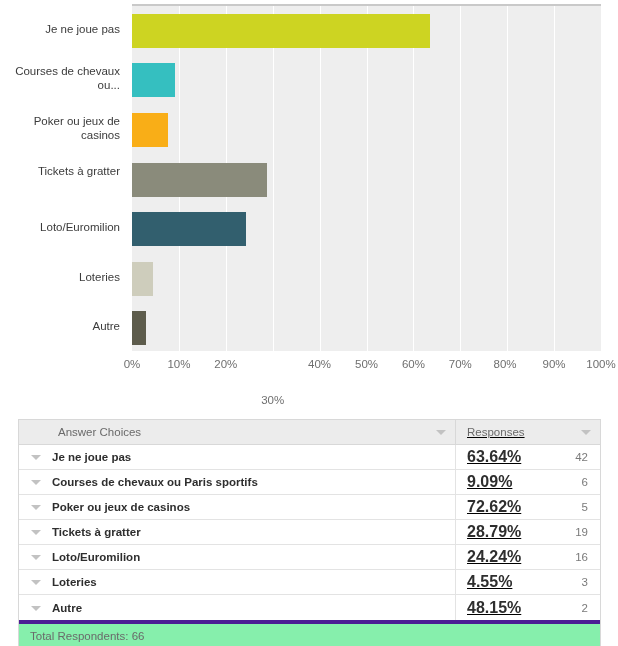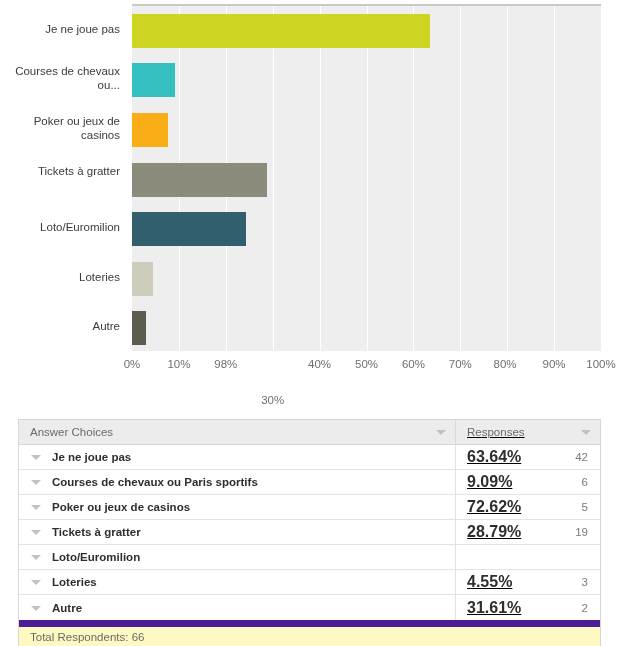"98%" div.x-label { text: 98% -> 20% }
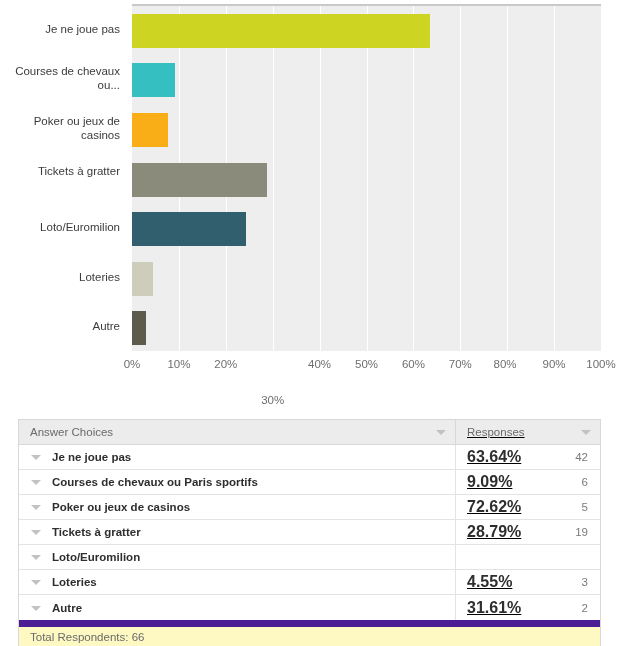"Answer Choices" .thead .c-choice { padding-left: none -> 28px }
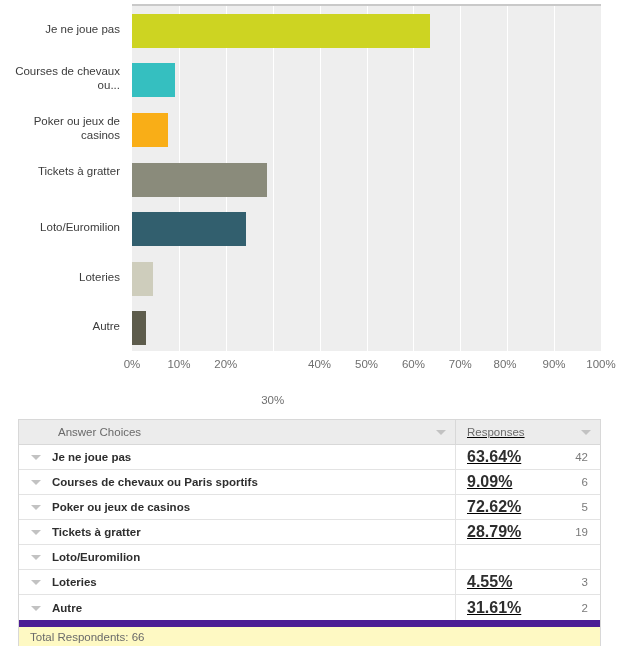"24.24%" div.c-resp { html: none -> <div> <span>24.24%</span> <span>16</span> </div> }
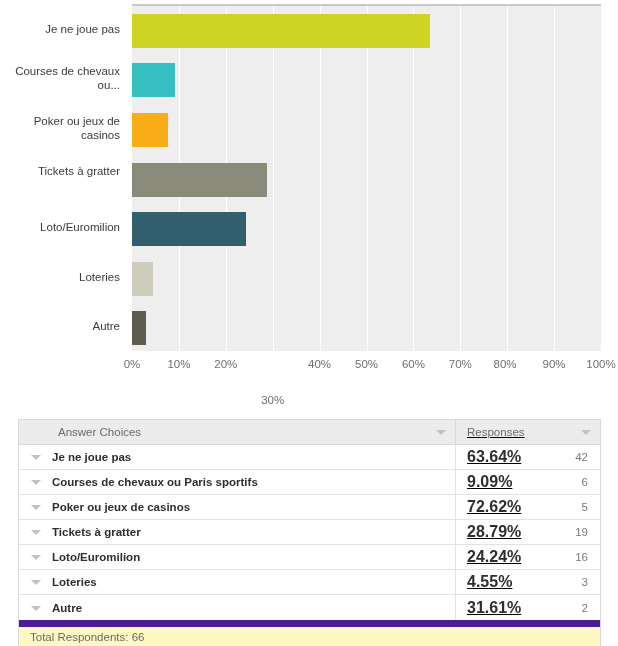"31.61%" span.pct-text { text: 31.61% -> 48.15% }
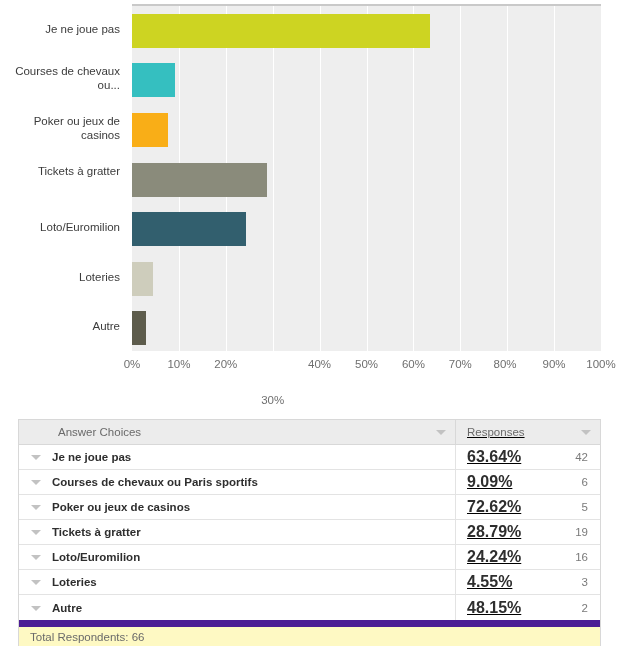"Total Respondents: 66" .trow-total { background: #fef9c3 -> #86efac; border-top: 7px solid #4c1d95 -> 4px solid #4c1d95 }
